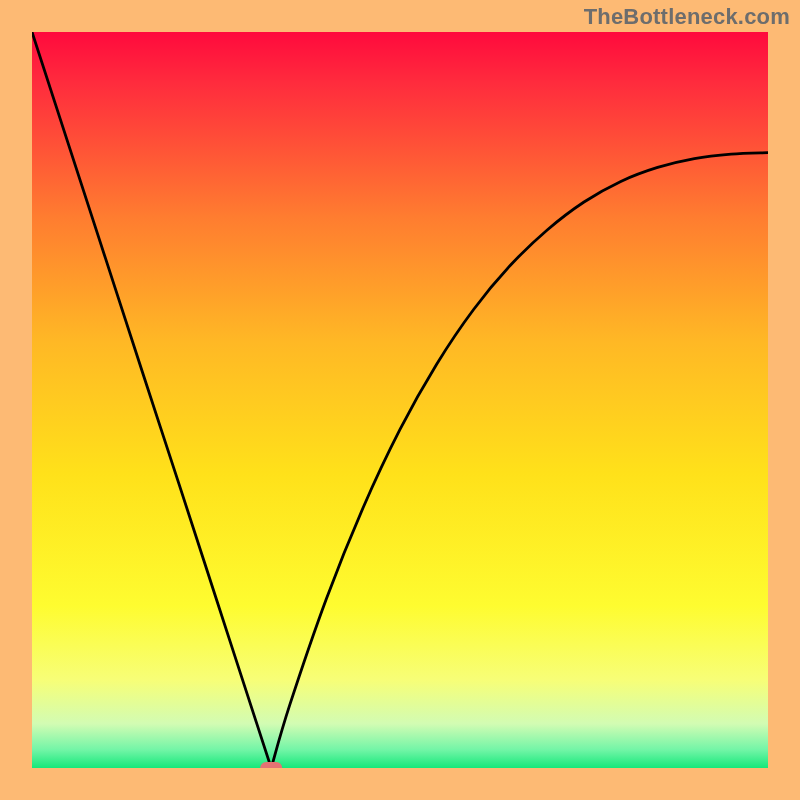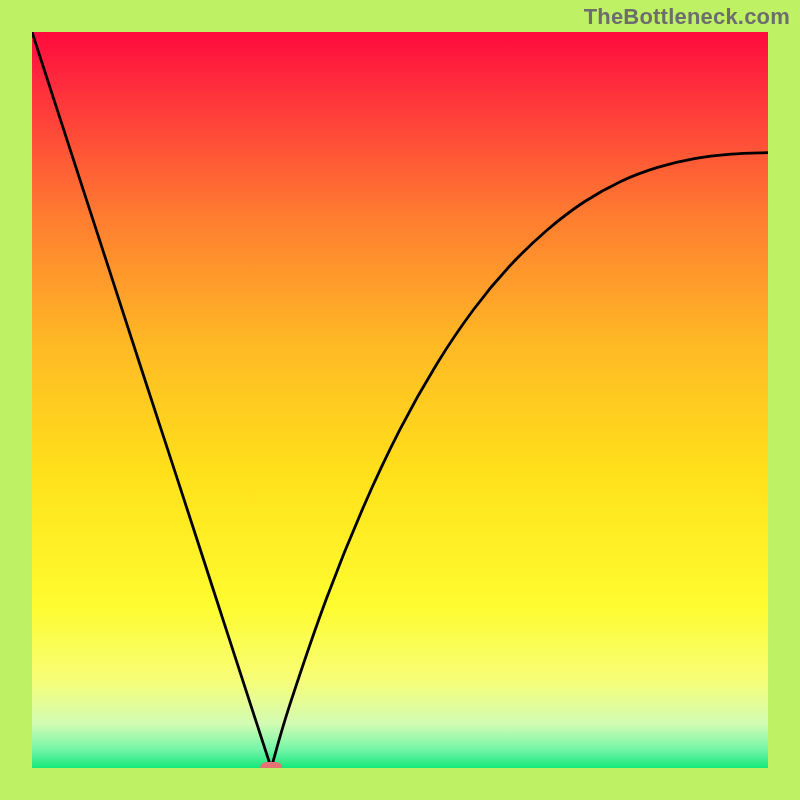"TheBottleneck.com" .frame { background: #bef264 -> #fdba74 }
